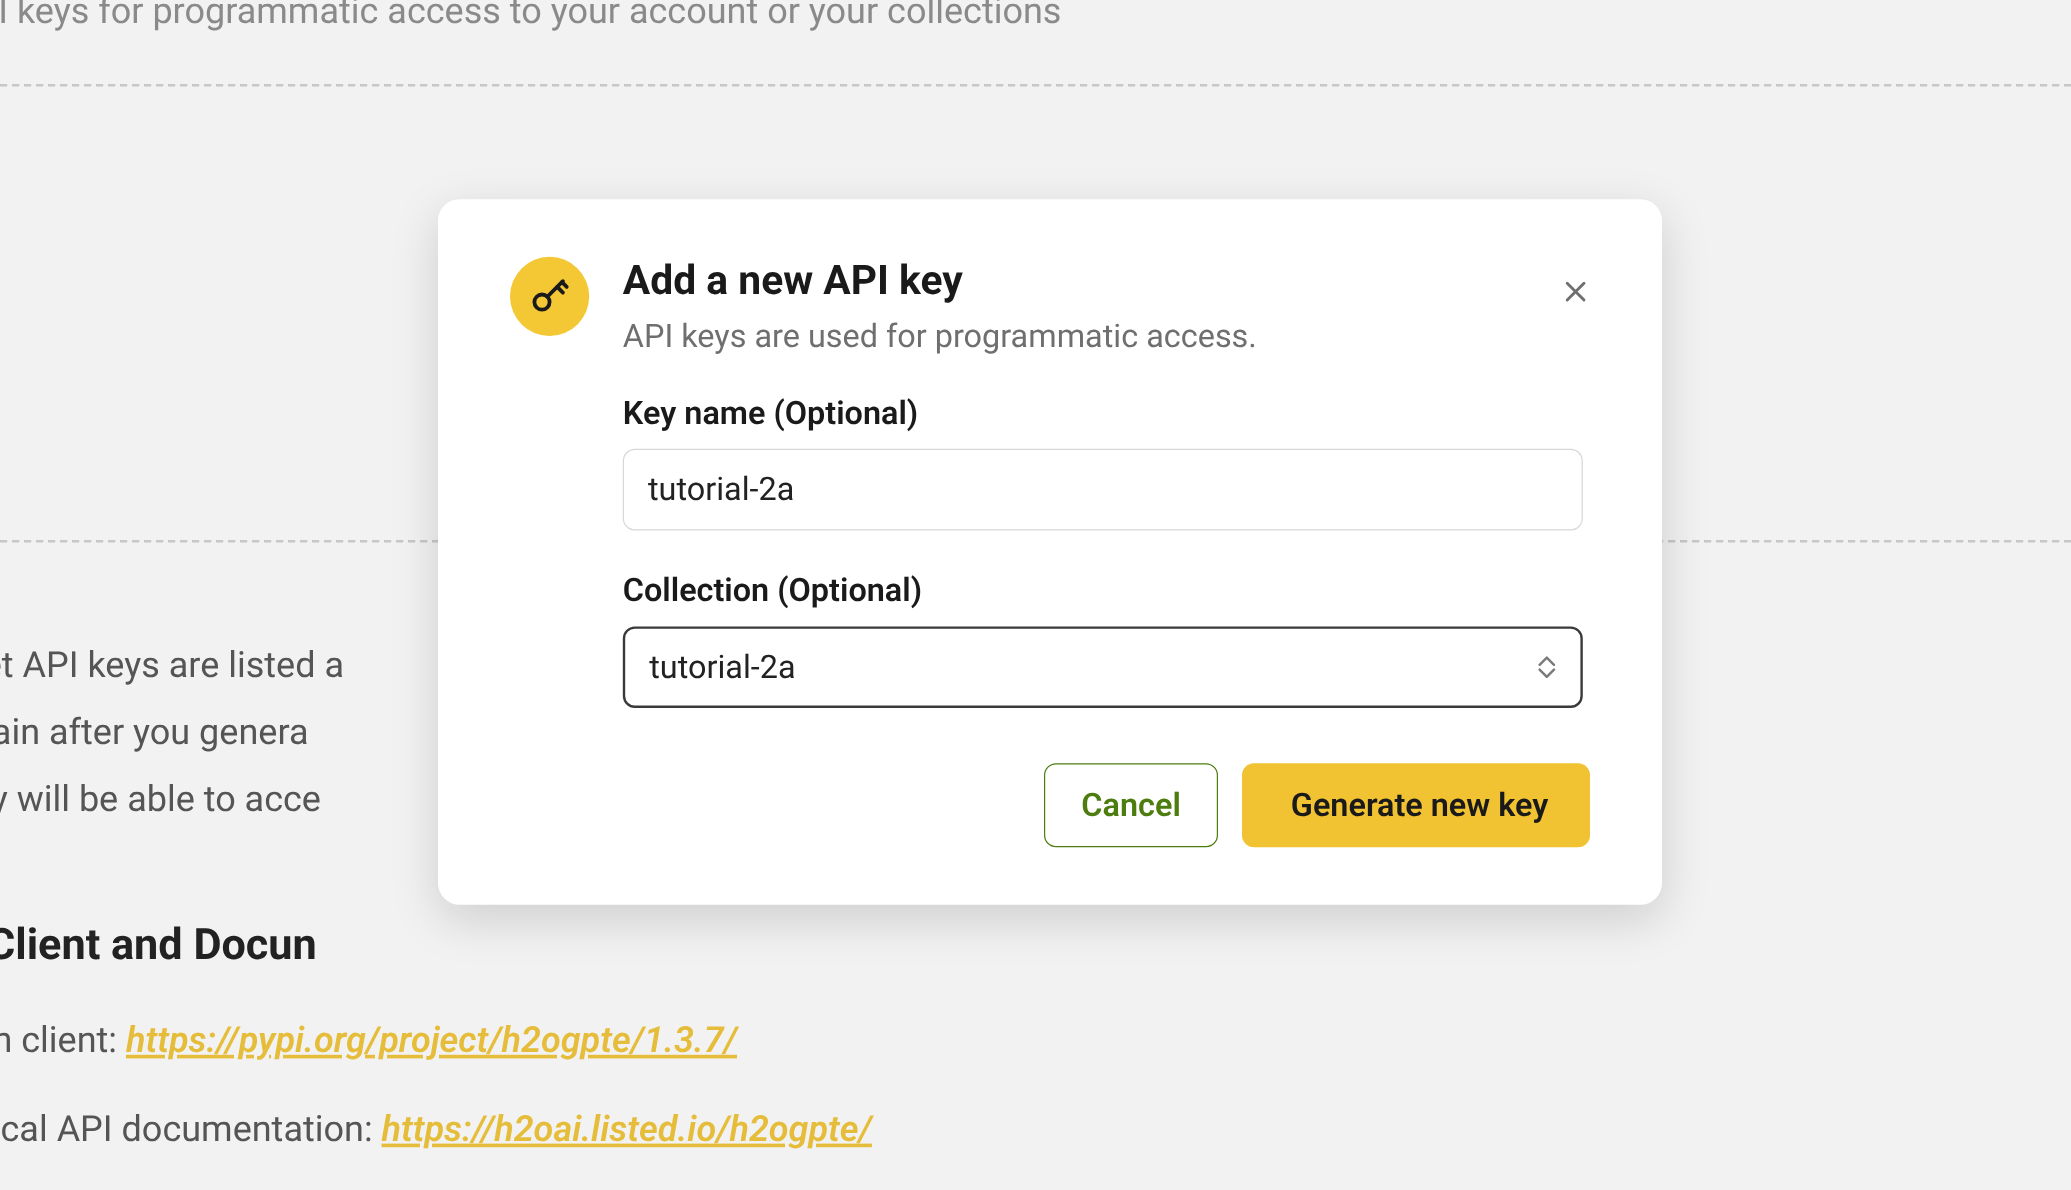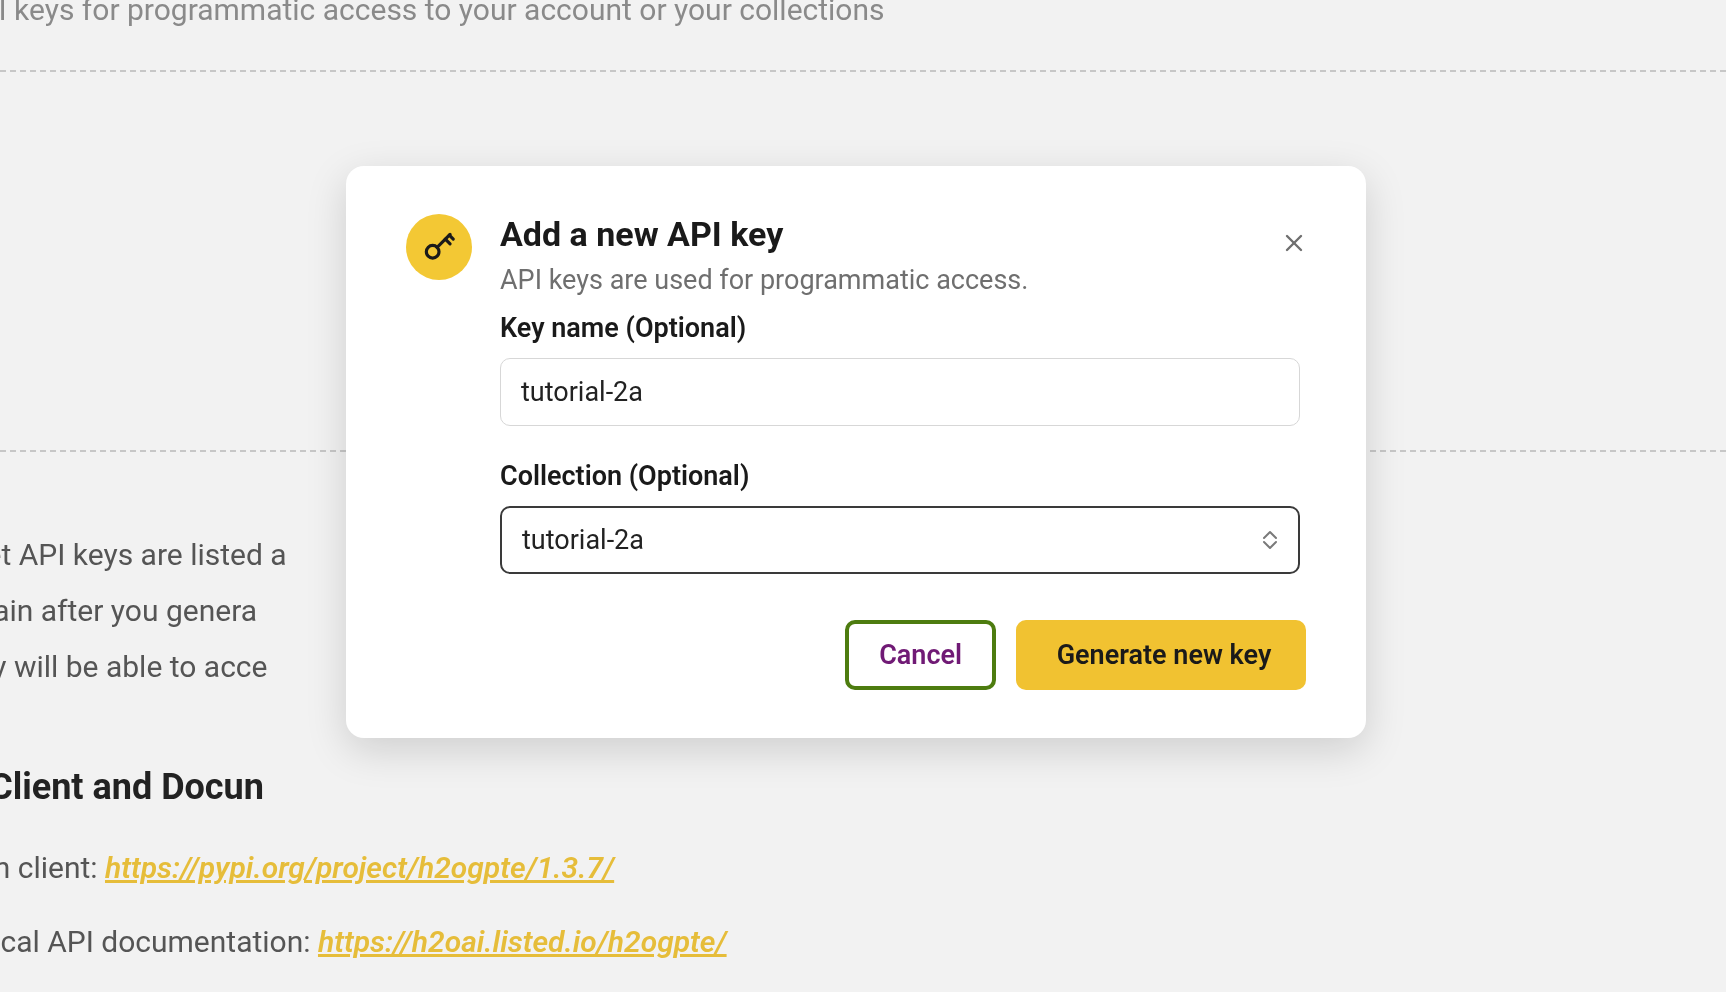"Add a new API key" .modal { left: 346px -> 365px }
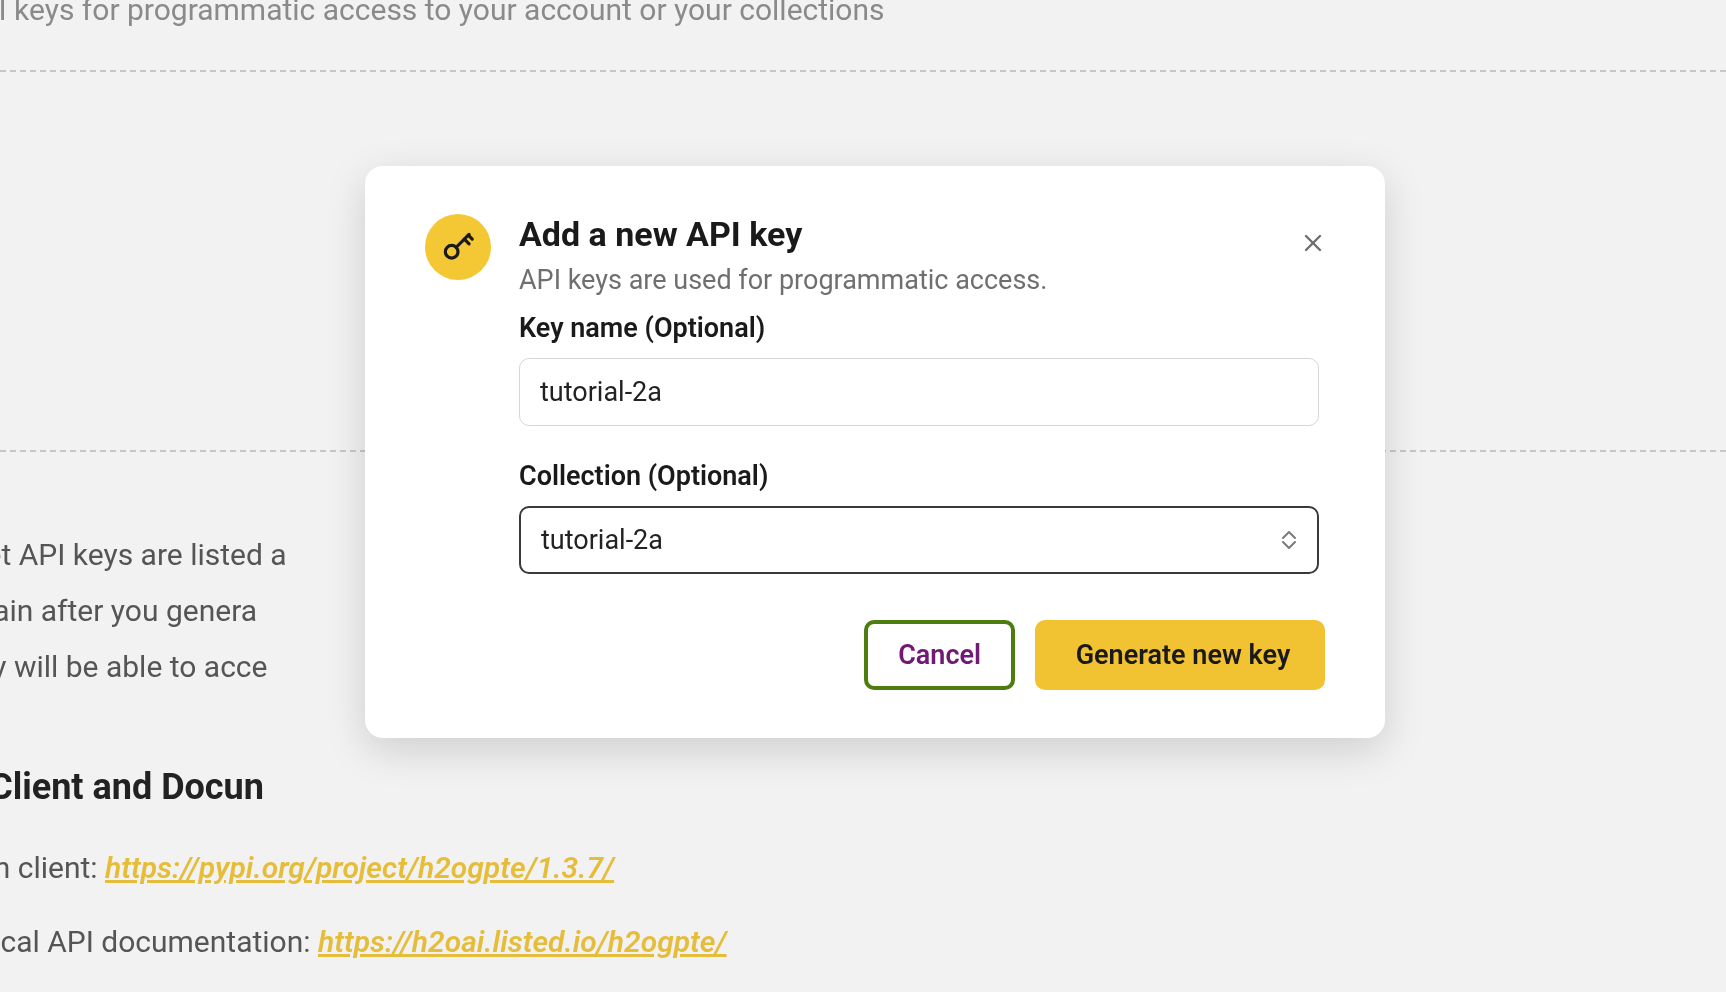"Key name (Optional)" .form { margin-top: 16px -> 32px }
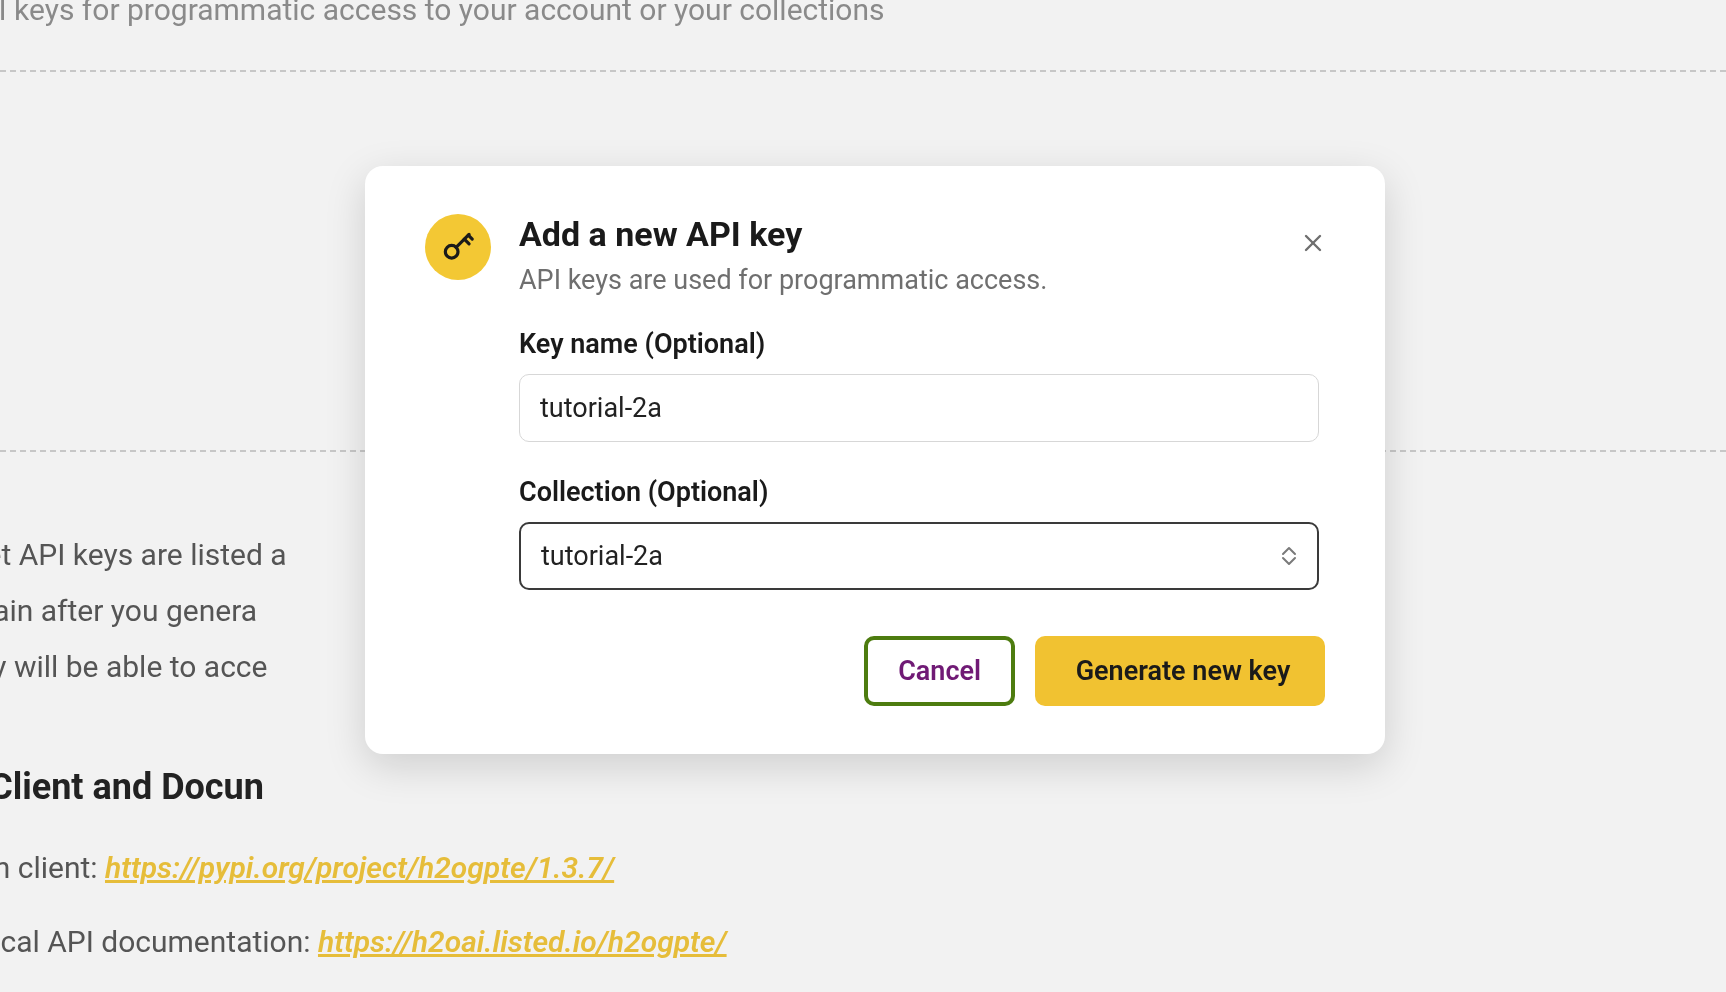"Cancel" .btn-secondary { border: 4px solid #4d7c0f -> 1px solid #4d7c0f; color: #701a75 -> #4d7c0f }
